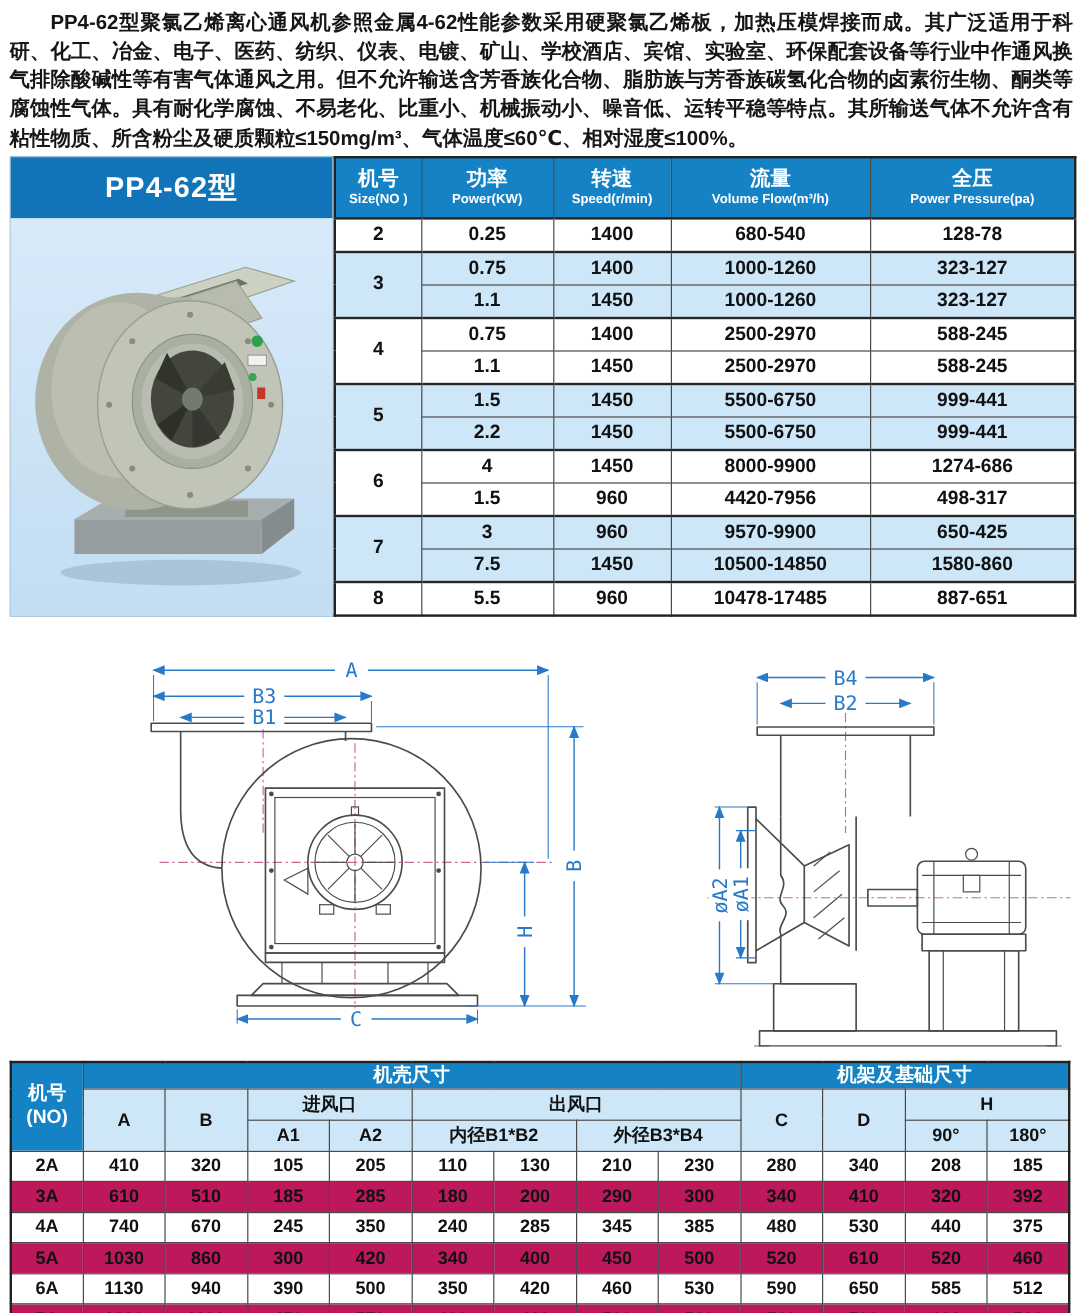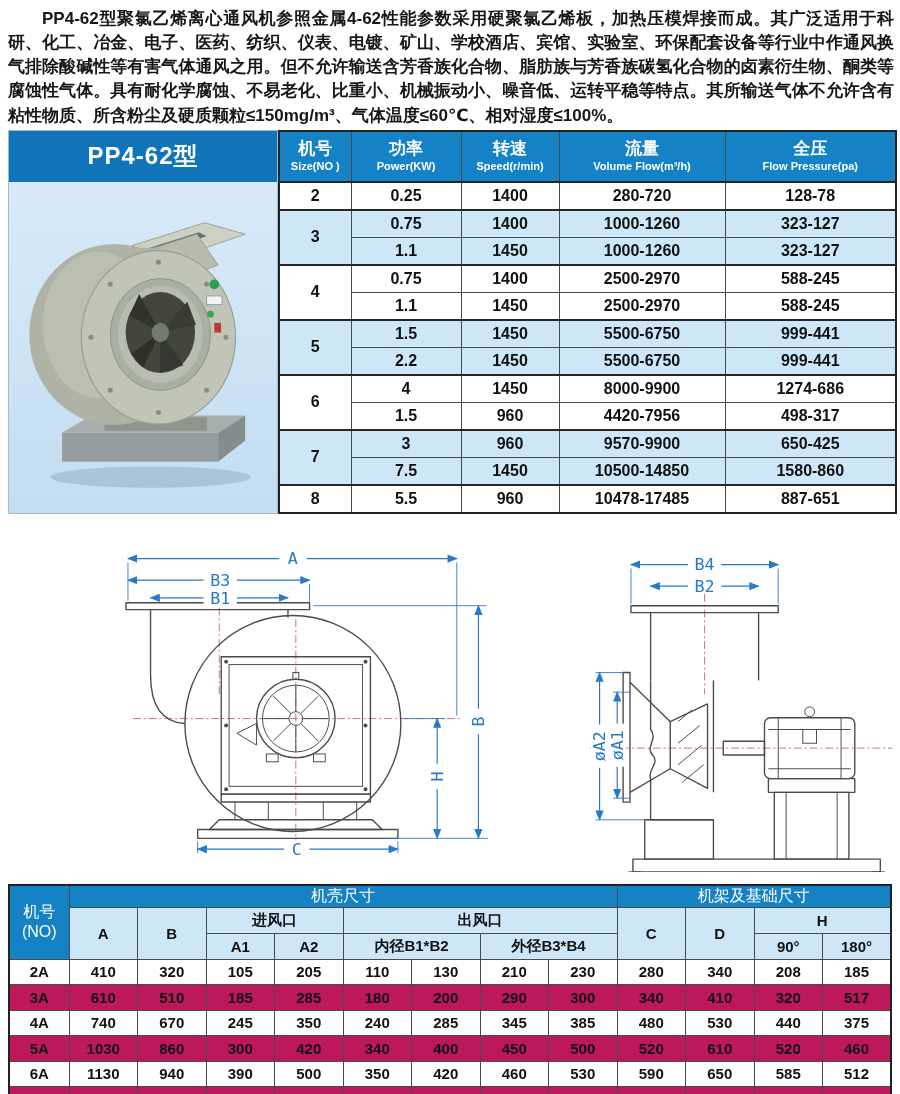"Flow Pressure(pa)" div.h-en { text: Flow -> Power }
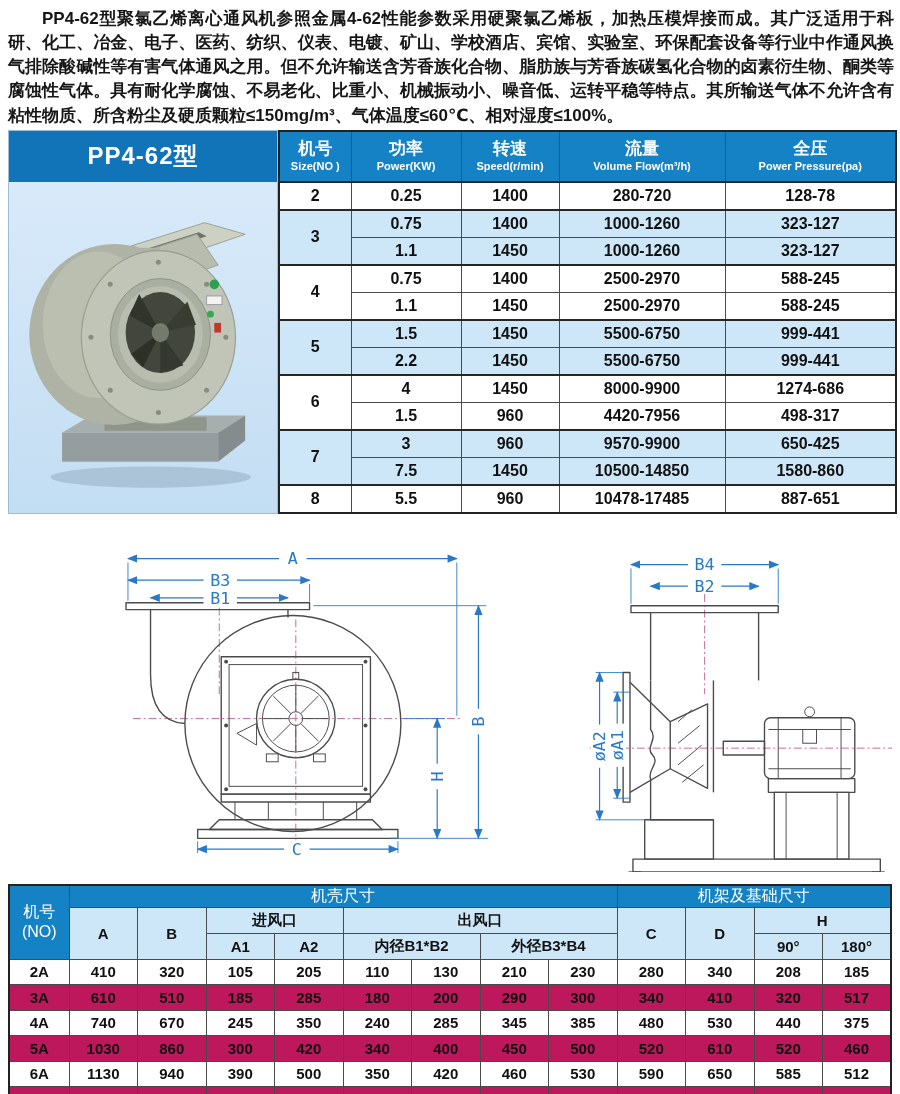"280-720" td { text: 280-720 -> 680-540 }
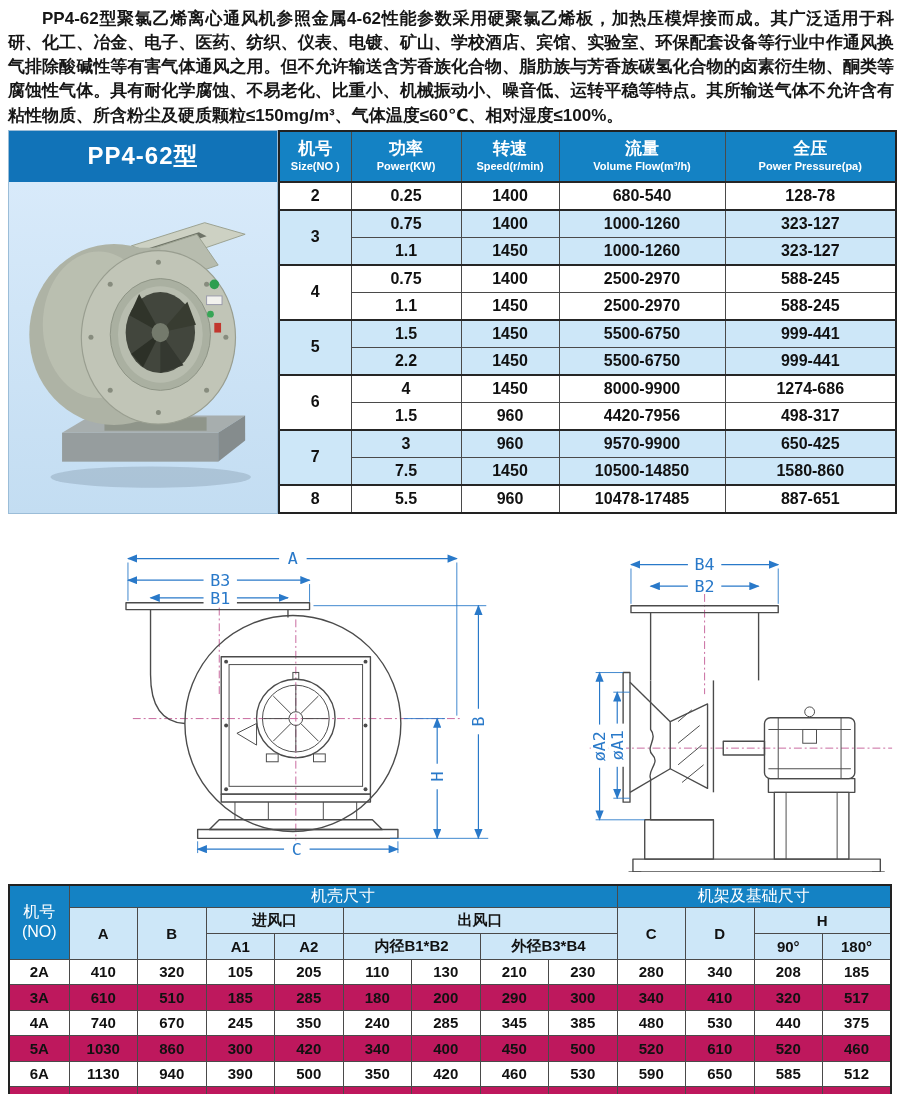"机壳尺寸" .dim-table .hb { font-weight: normal -> bold }
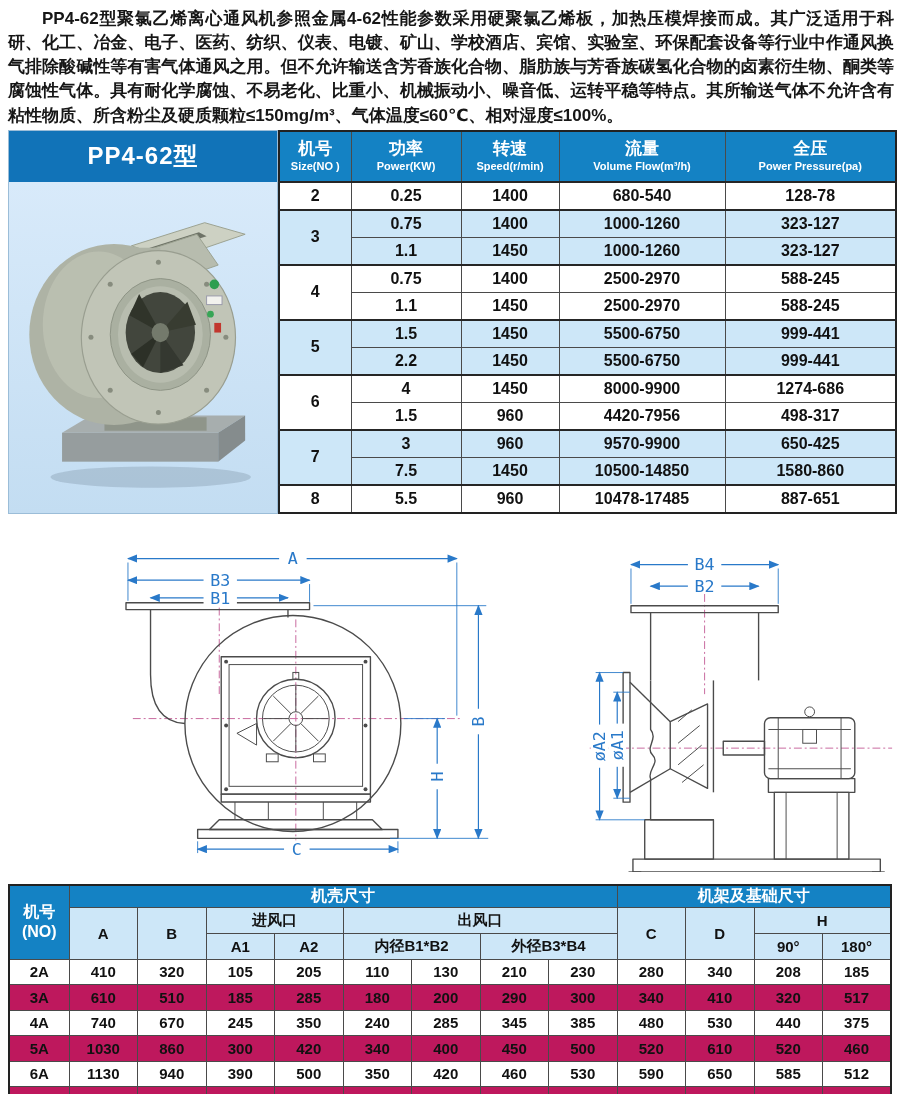"517" td { text: 517 -> 392 }
